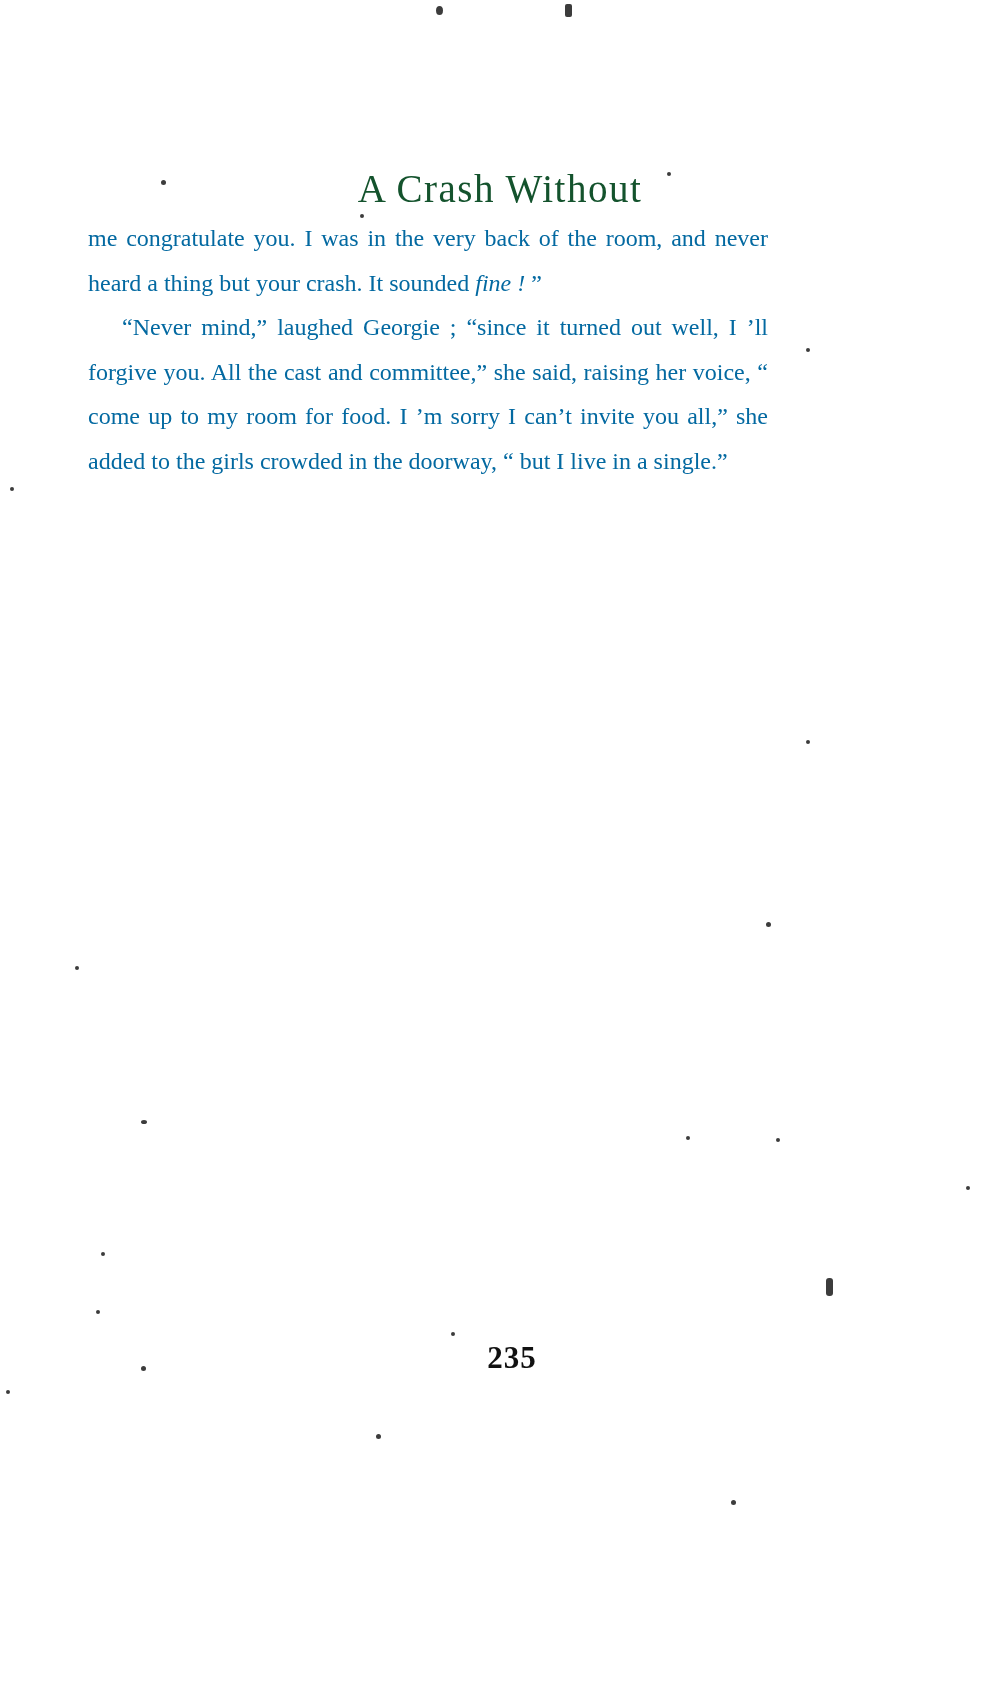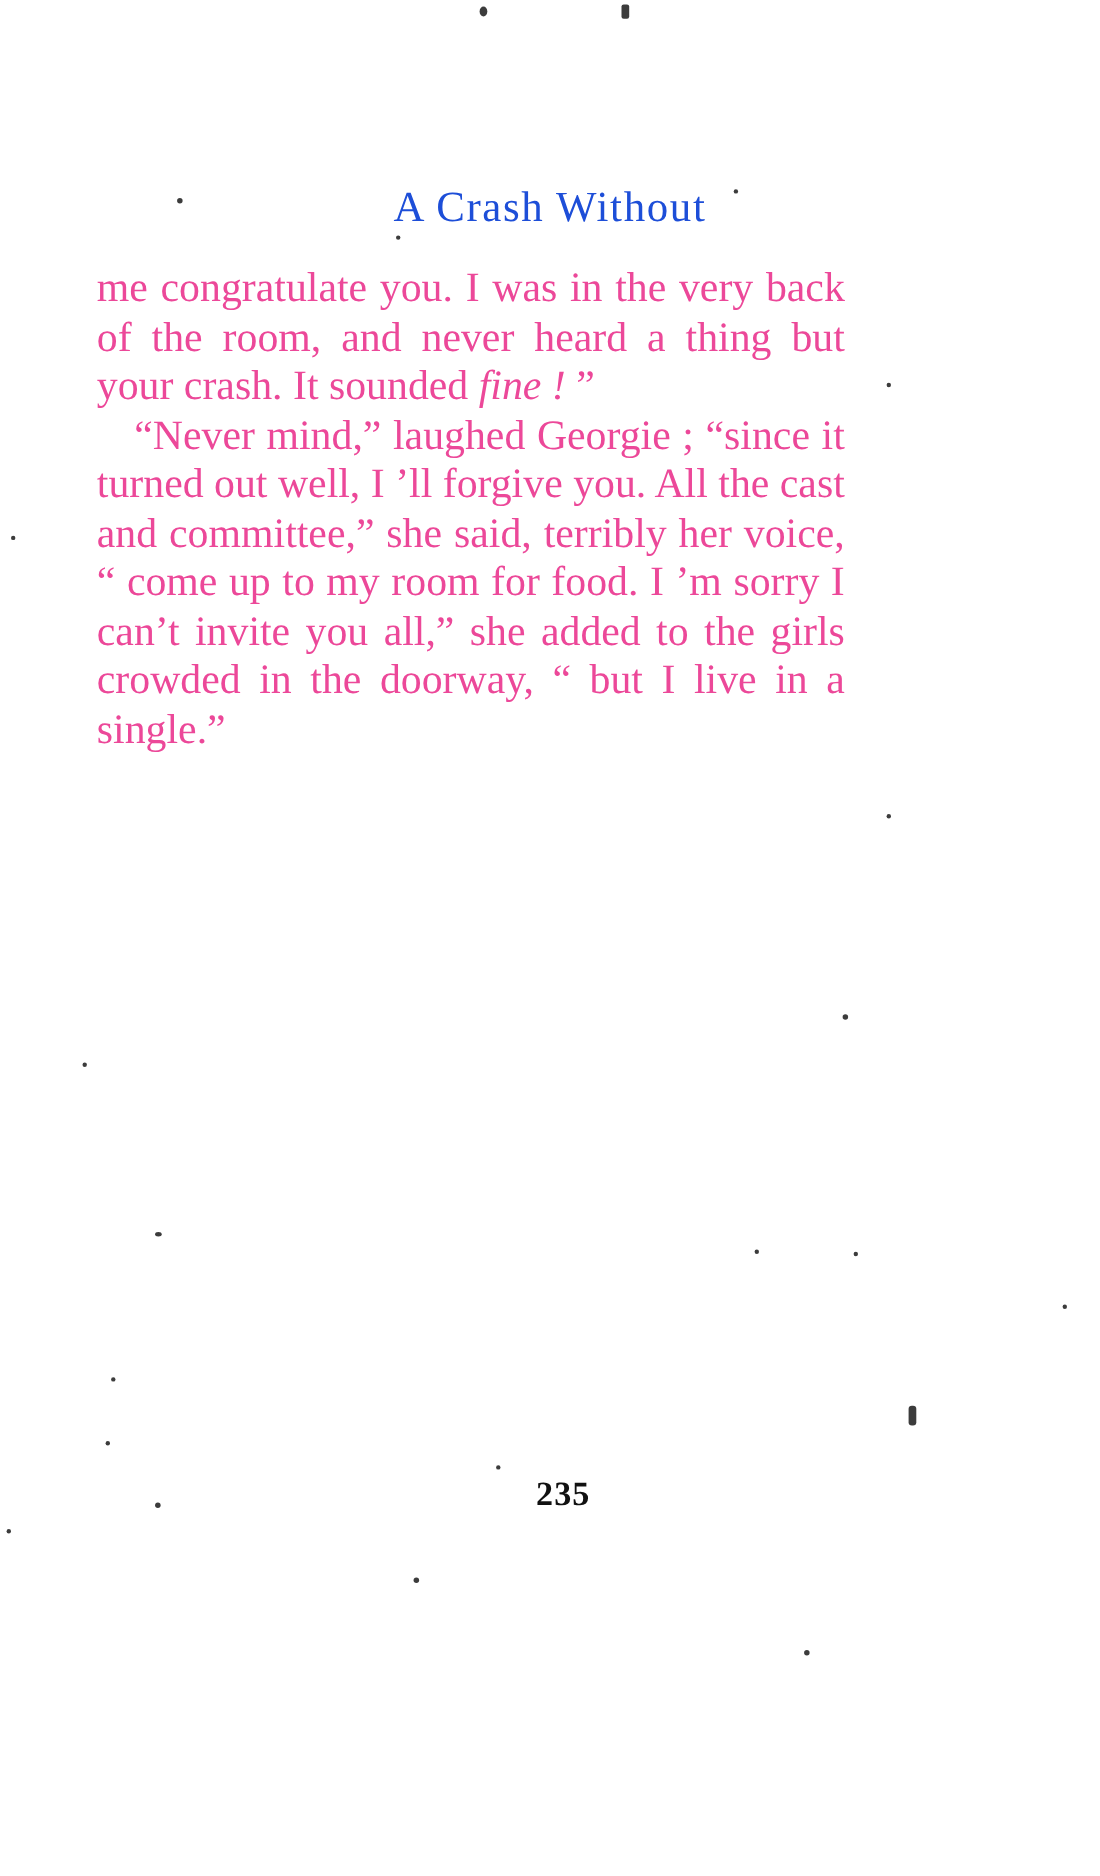"A Crash Without" .running-head { color: #1d4ed8 -> #14532d }
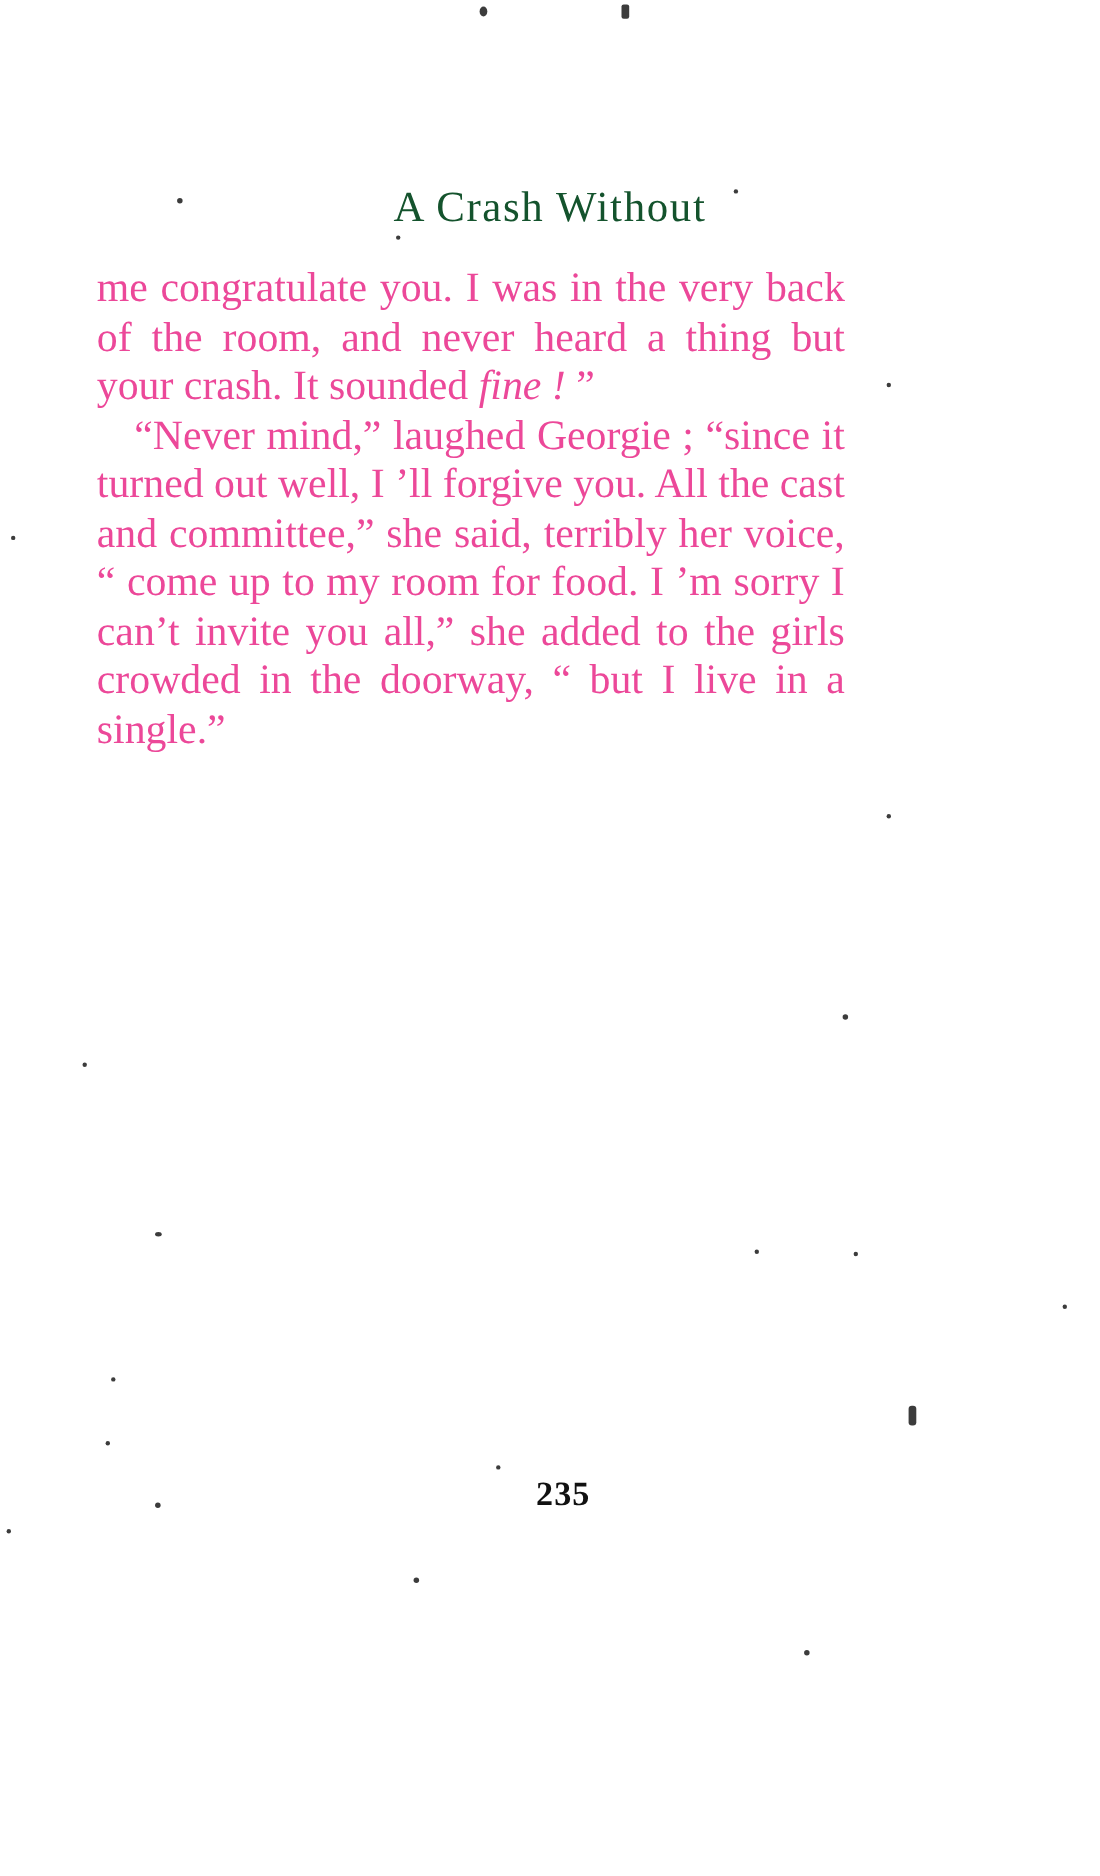"me congratulate you. I was" .text-block { color: #ec4899 -> #0369a1; font-size: 38px -> 24px; top: 240px -> 216px }
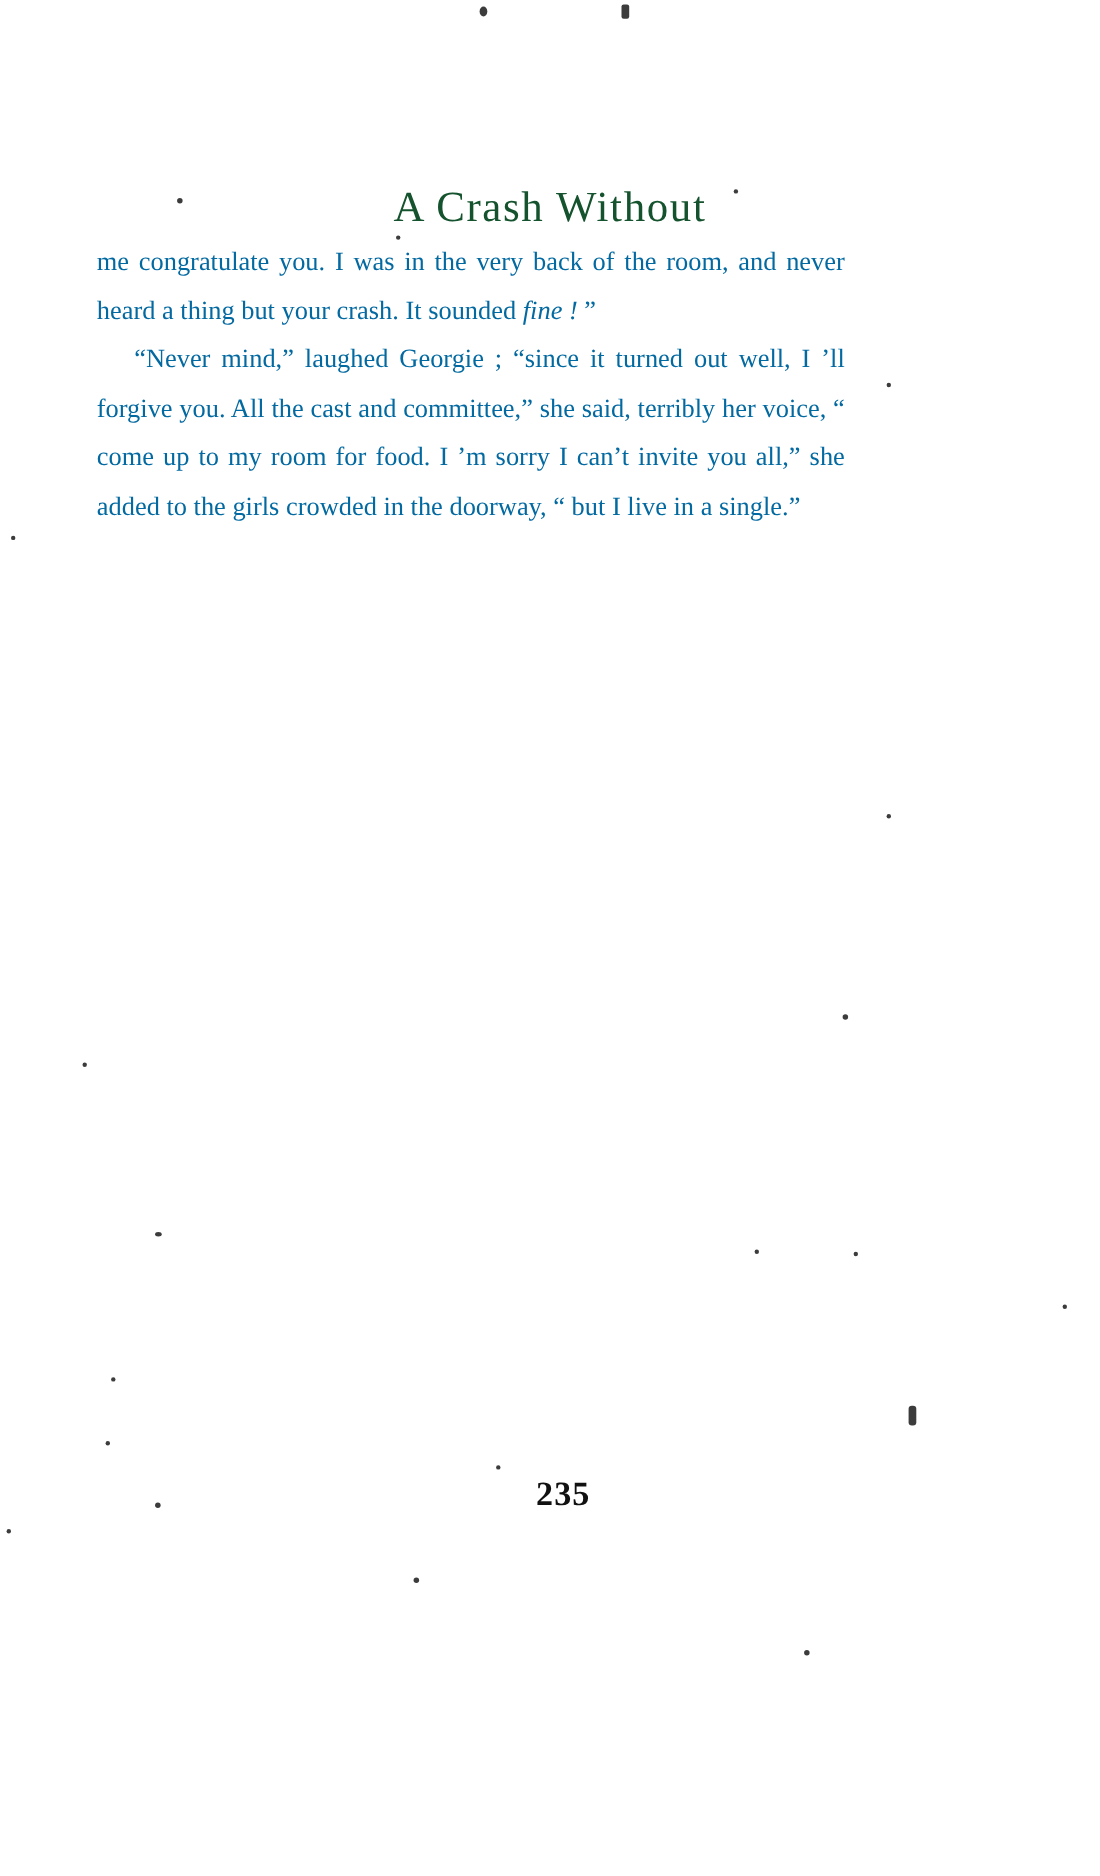"“Never mind,” laughed Georgie ;" span { text: terribly -> raising }
